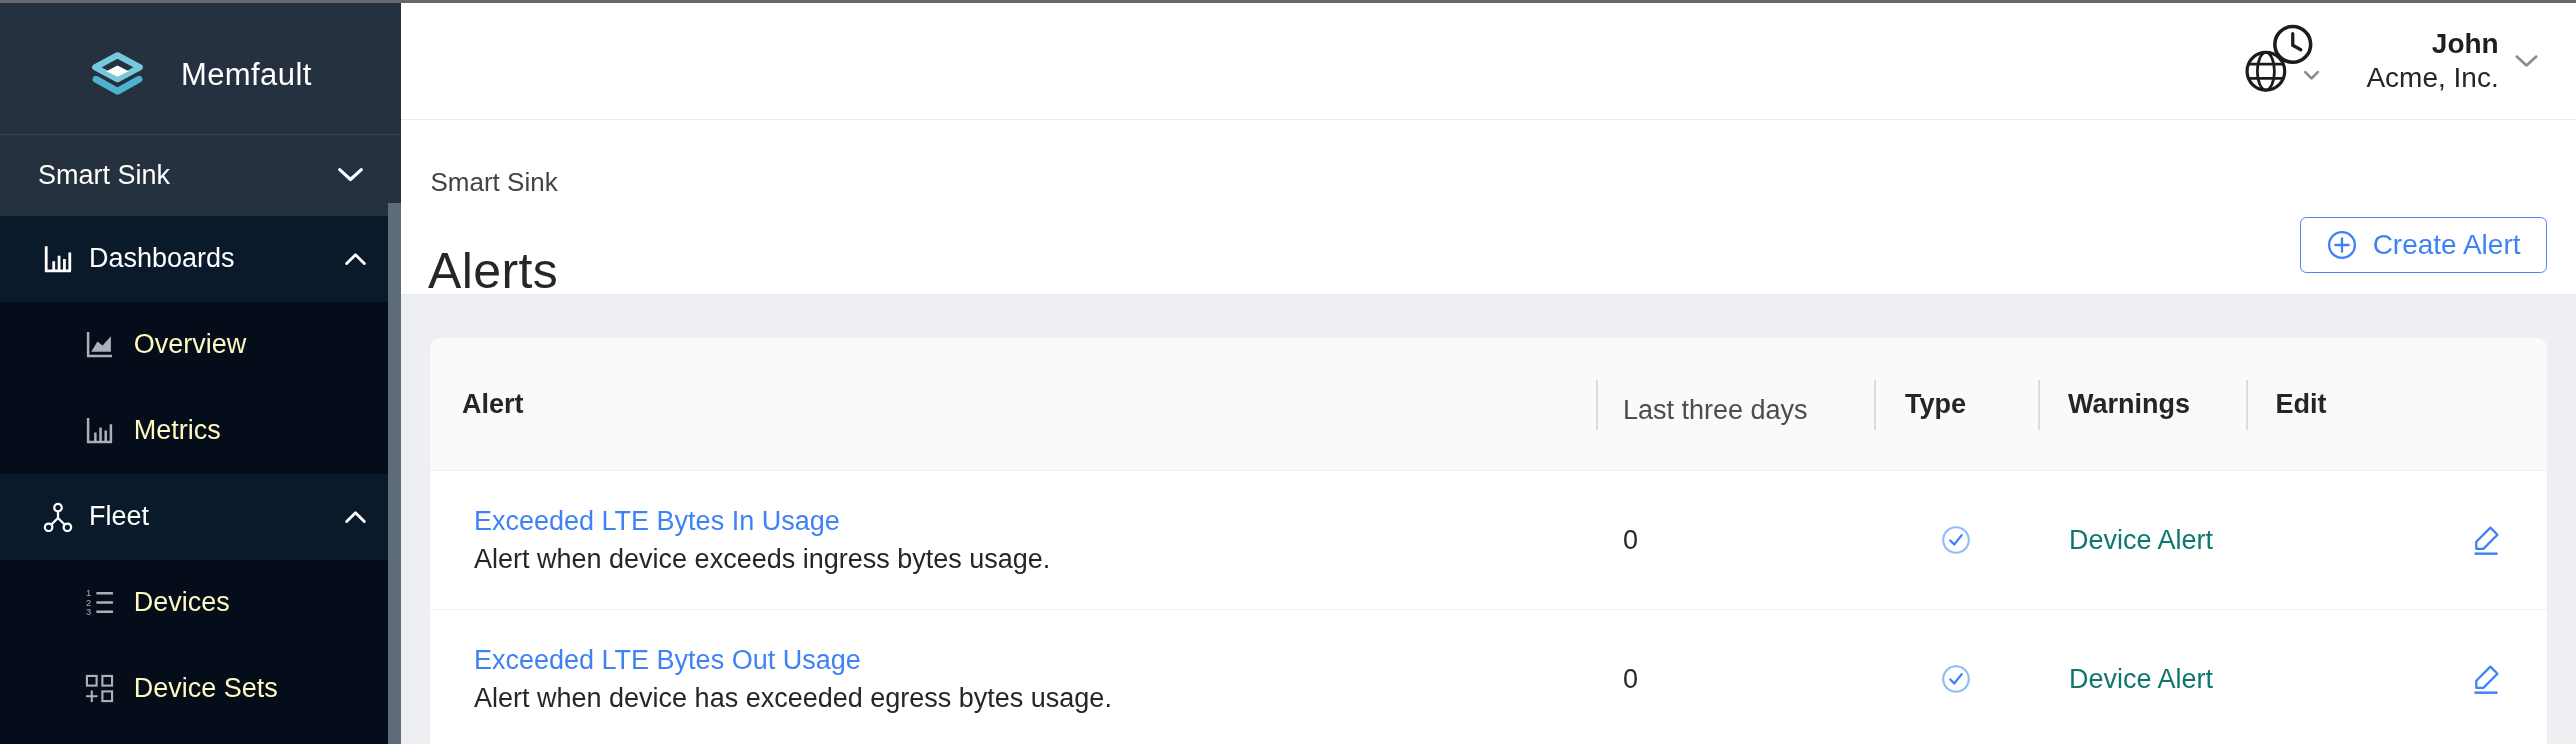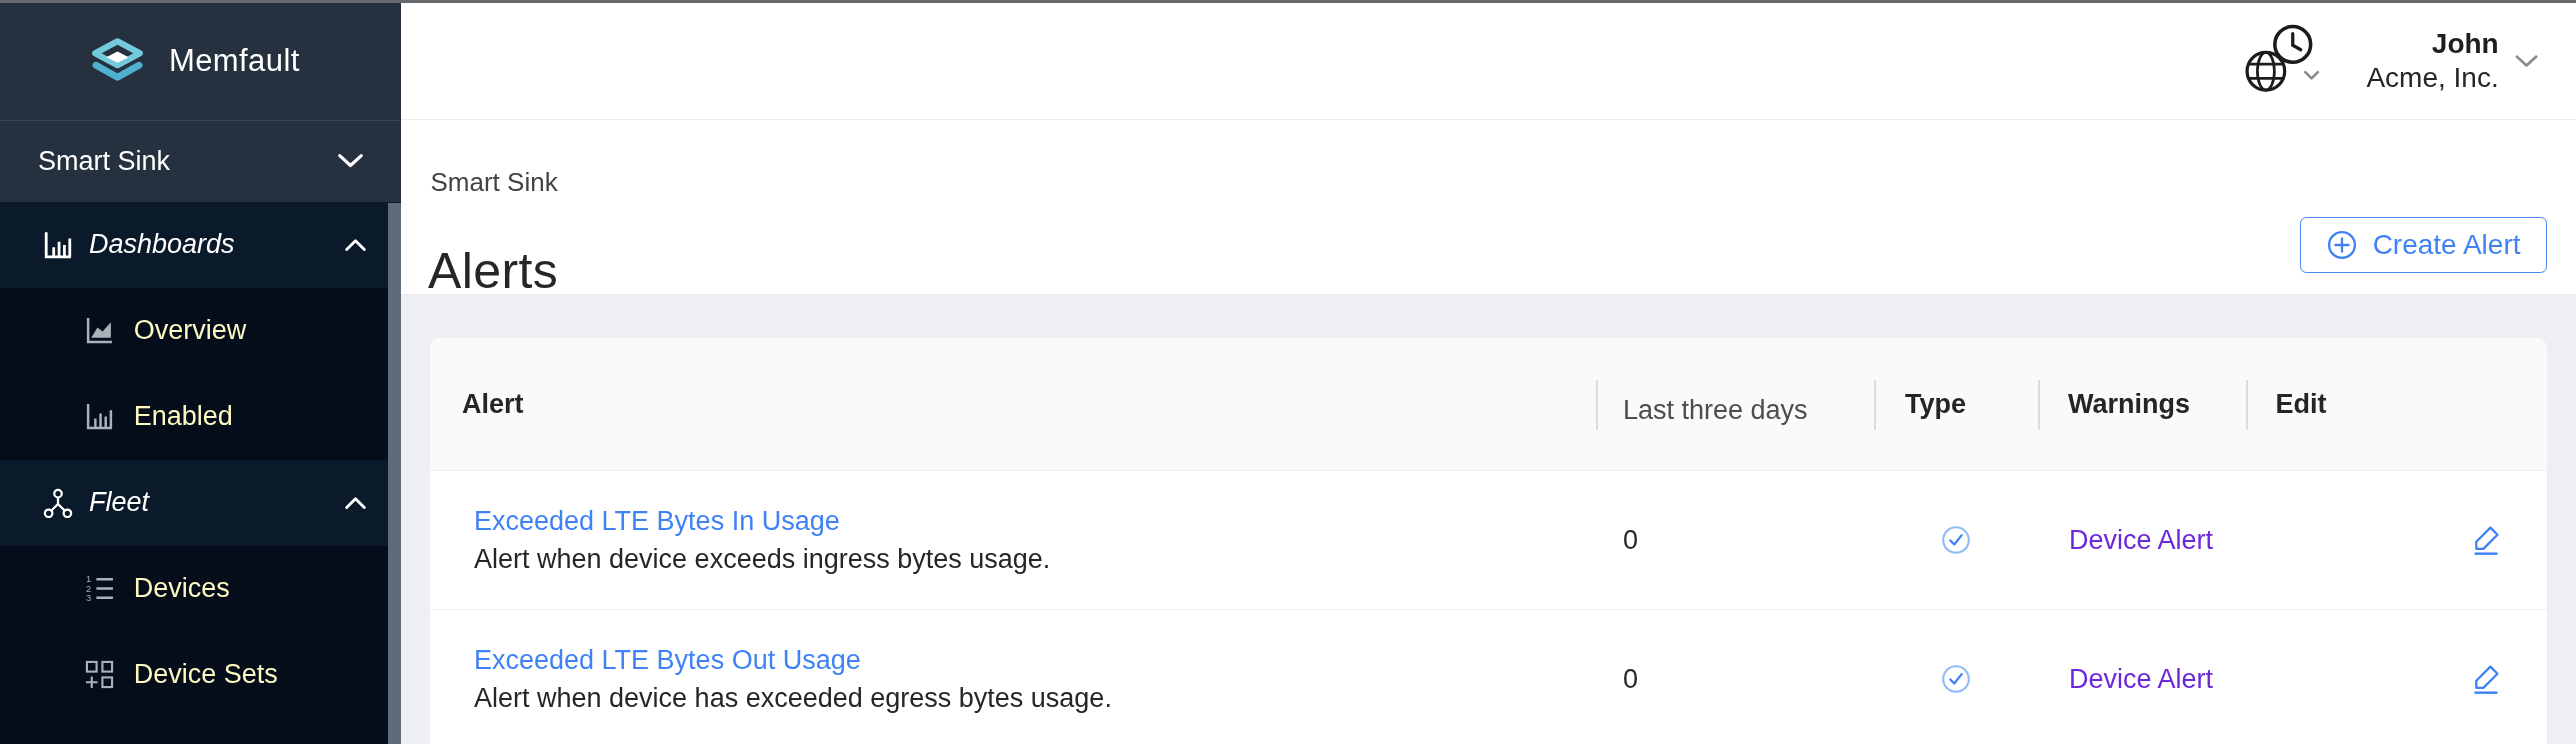"Memfault" .brand-row { gap: 24px -> 36px; margin-top: none -> 14px }
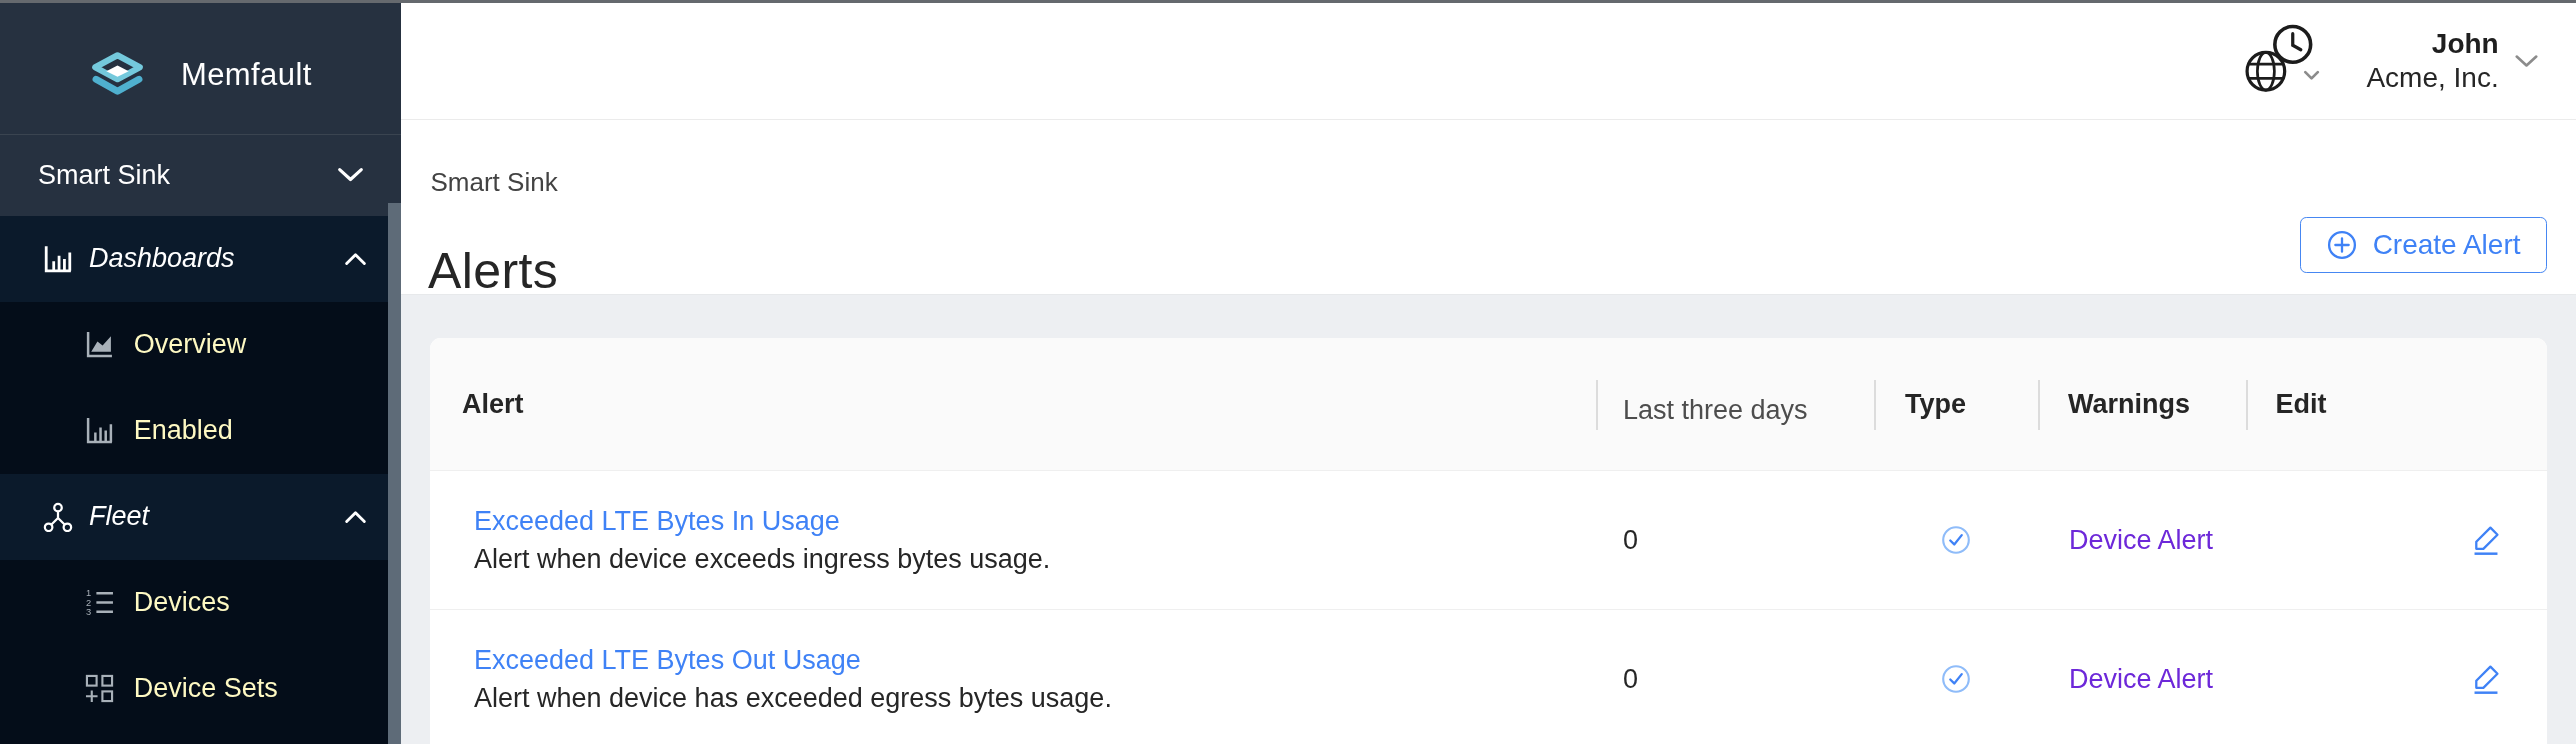"Dashboards" .menu-group .g-label { font-style: italic -> none }
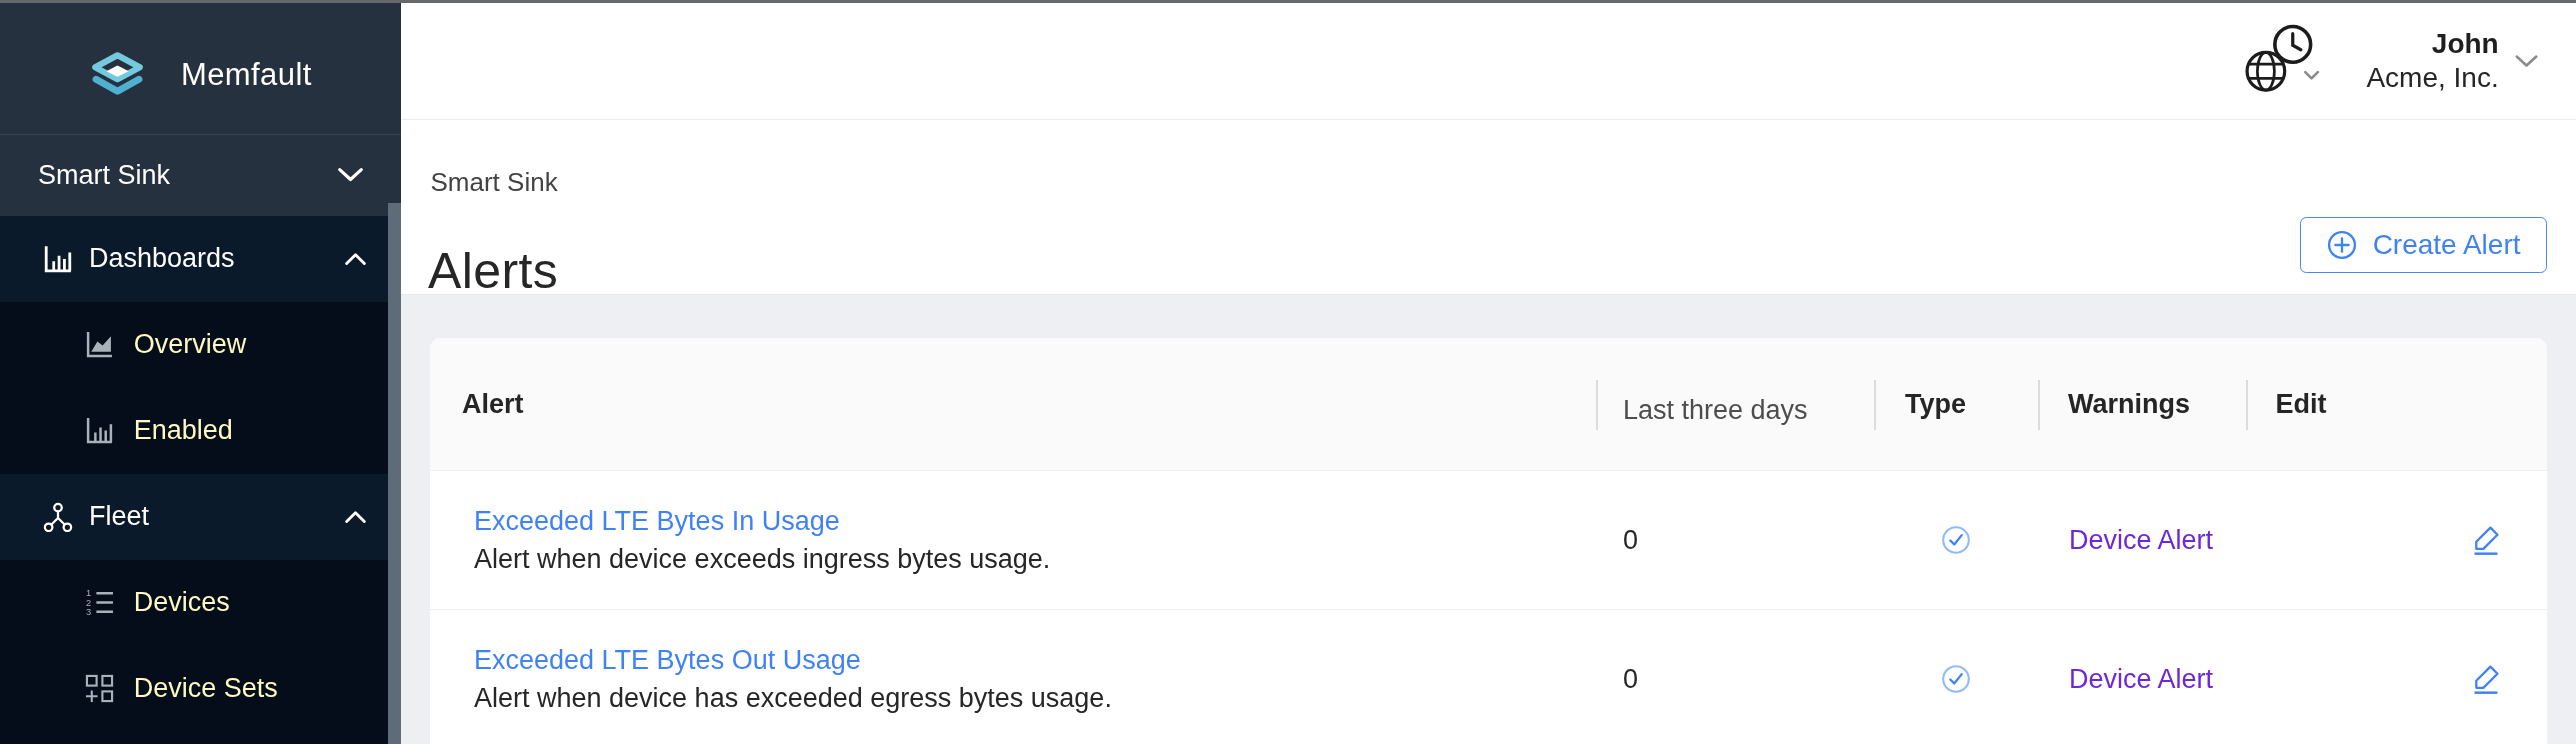"Enabled" span { text: Enabled -> Metrics }
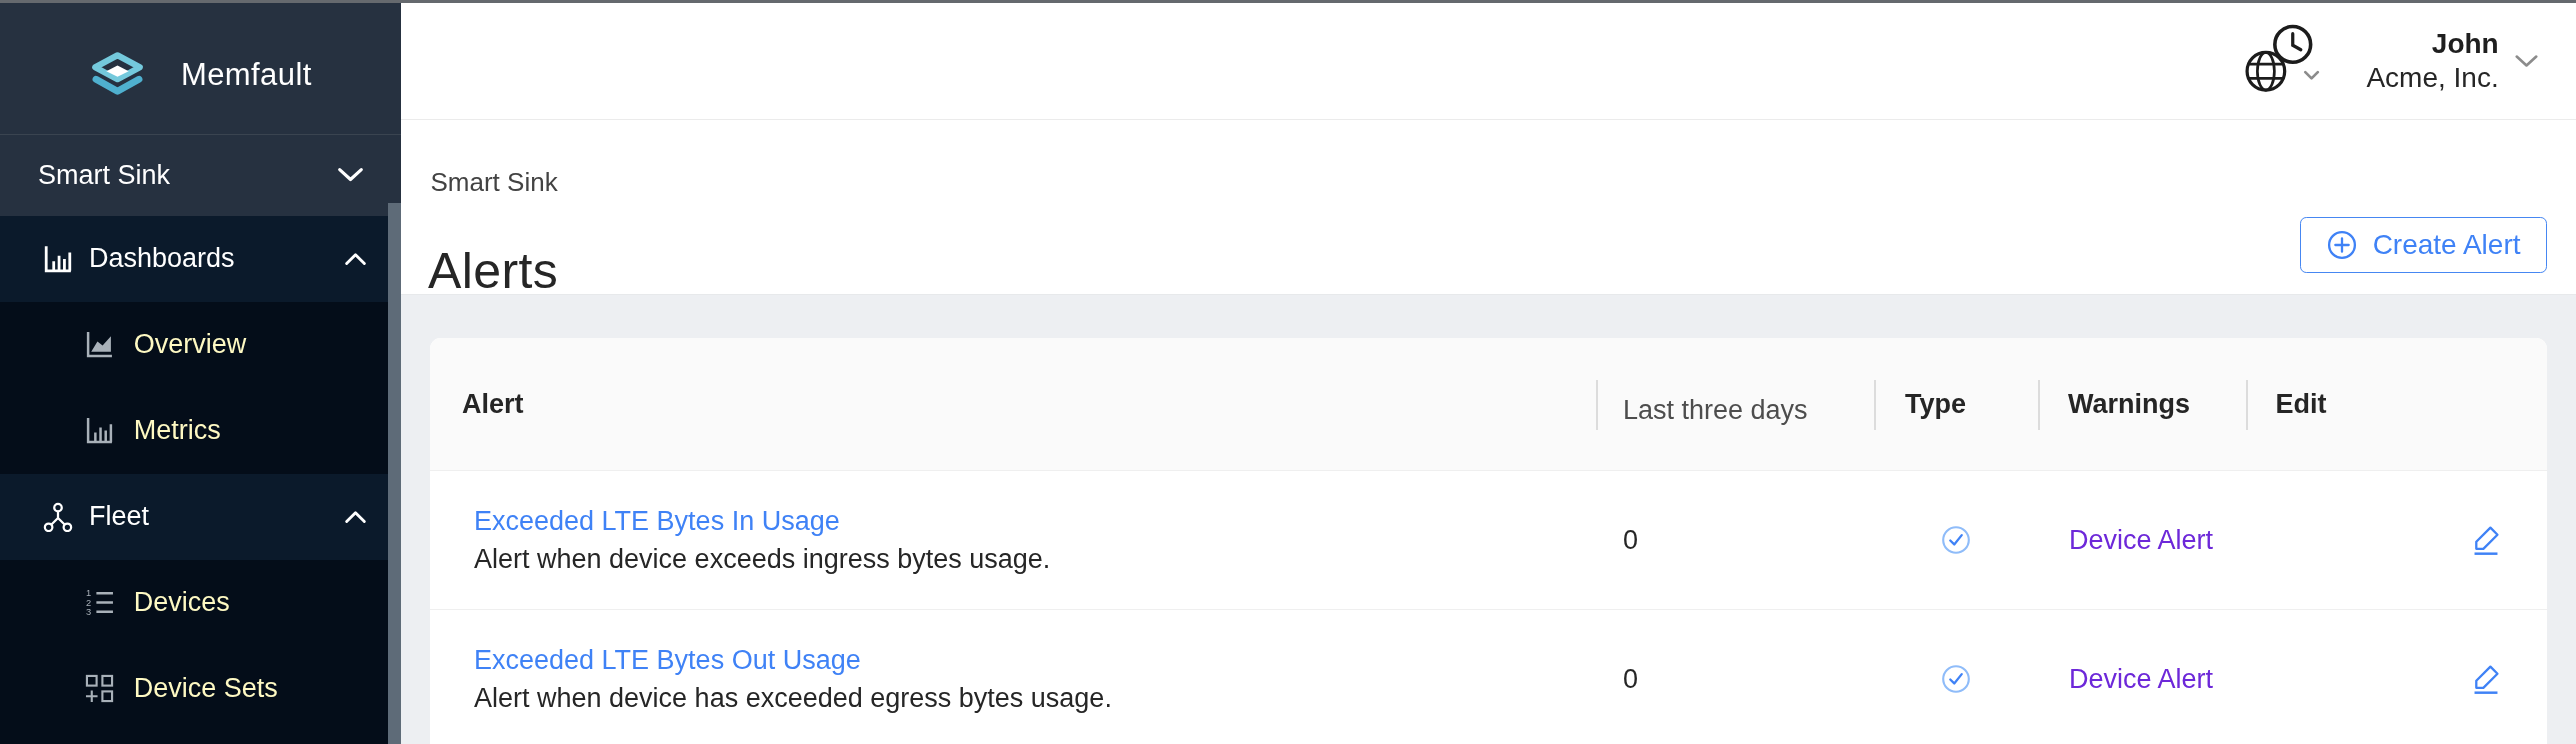"Device Alert" .cell-type { color: #6d28d9 -> #0f766e }
